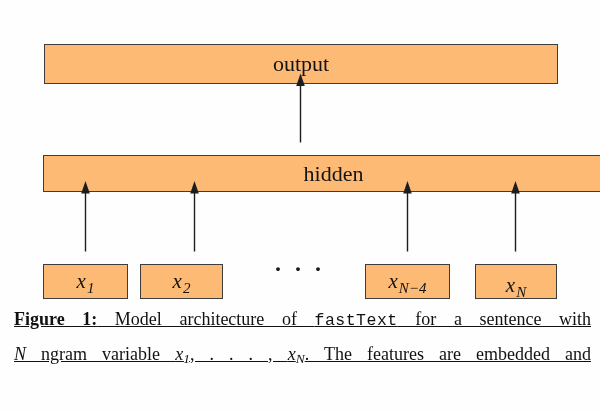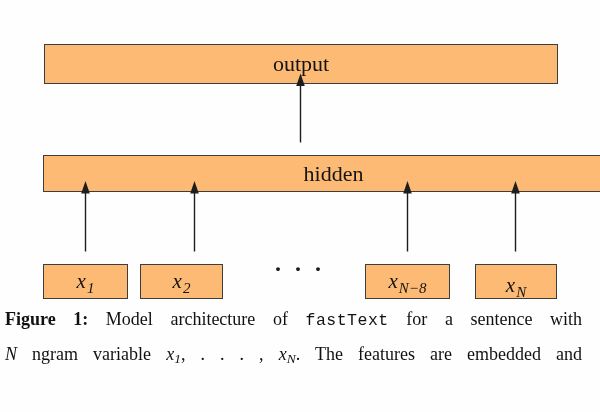"N−8" span.sub { text: 8 -> 4 }
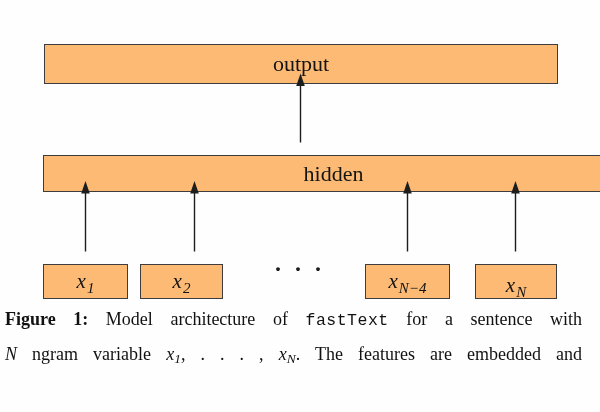"Figure 1: Model architecture of" .caption { left: 5px -> 14px; text-decoration: none -> underline }
